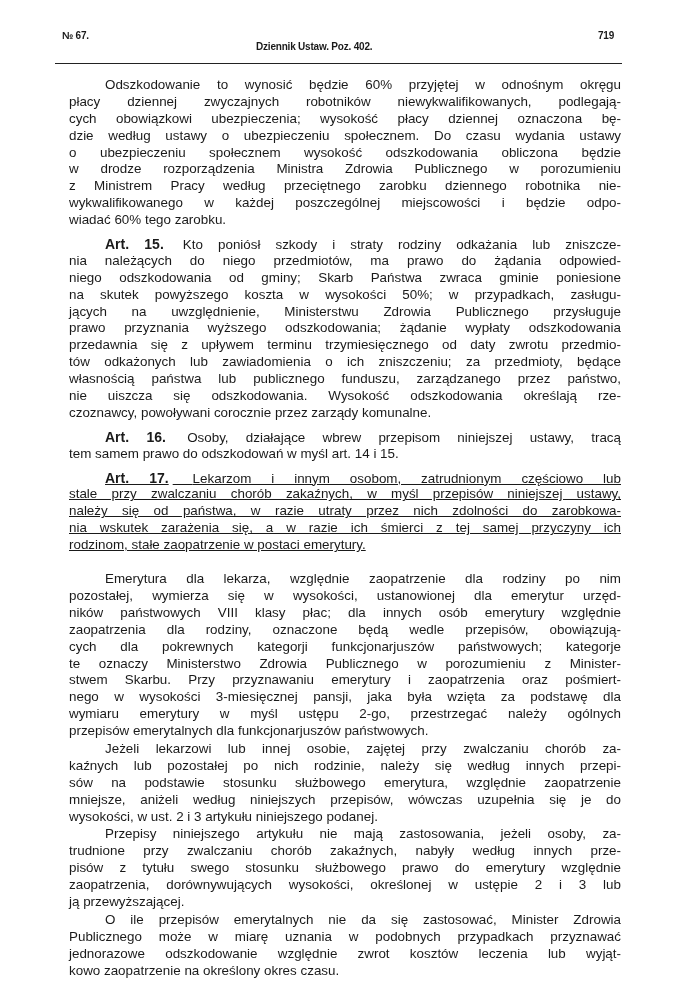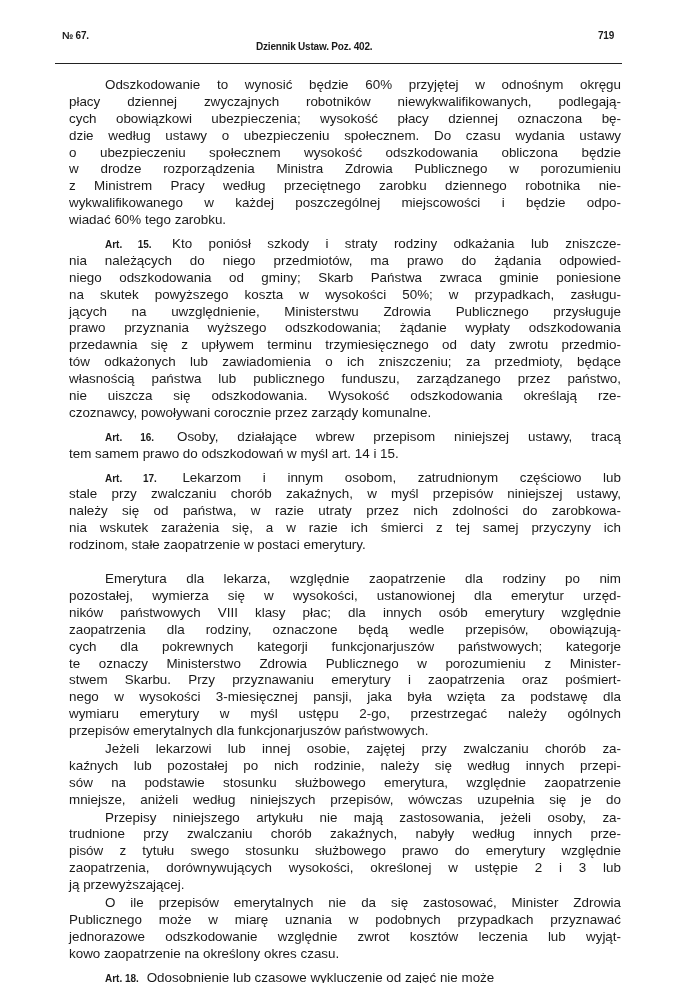"Art. 15." .art { font-size: 10px -> 14px }
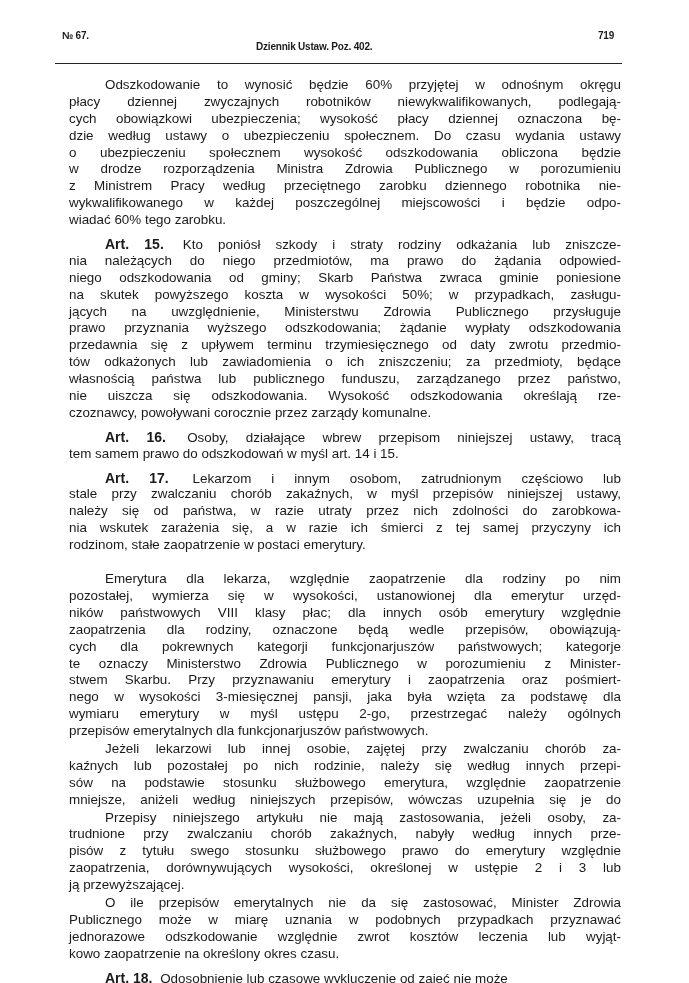"Art. 17. Lekarzom i innym" div.para { text-decoration: none -> underline }
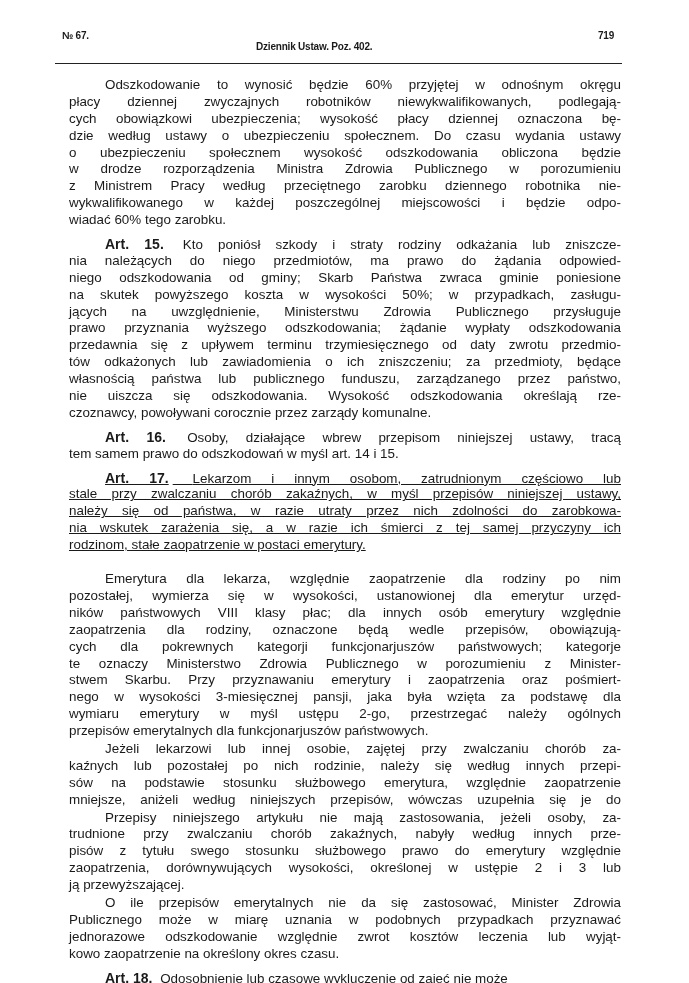"wysokości, w ust. 2 i" span.line { html: none -> <span><span>wysokości, w ust. 2 i 3 artykułu niniejszego podanej.</span></span> }
